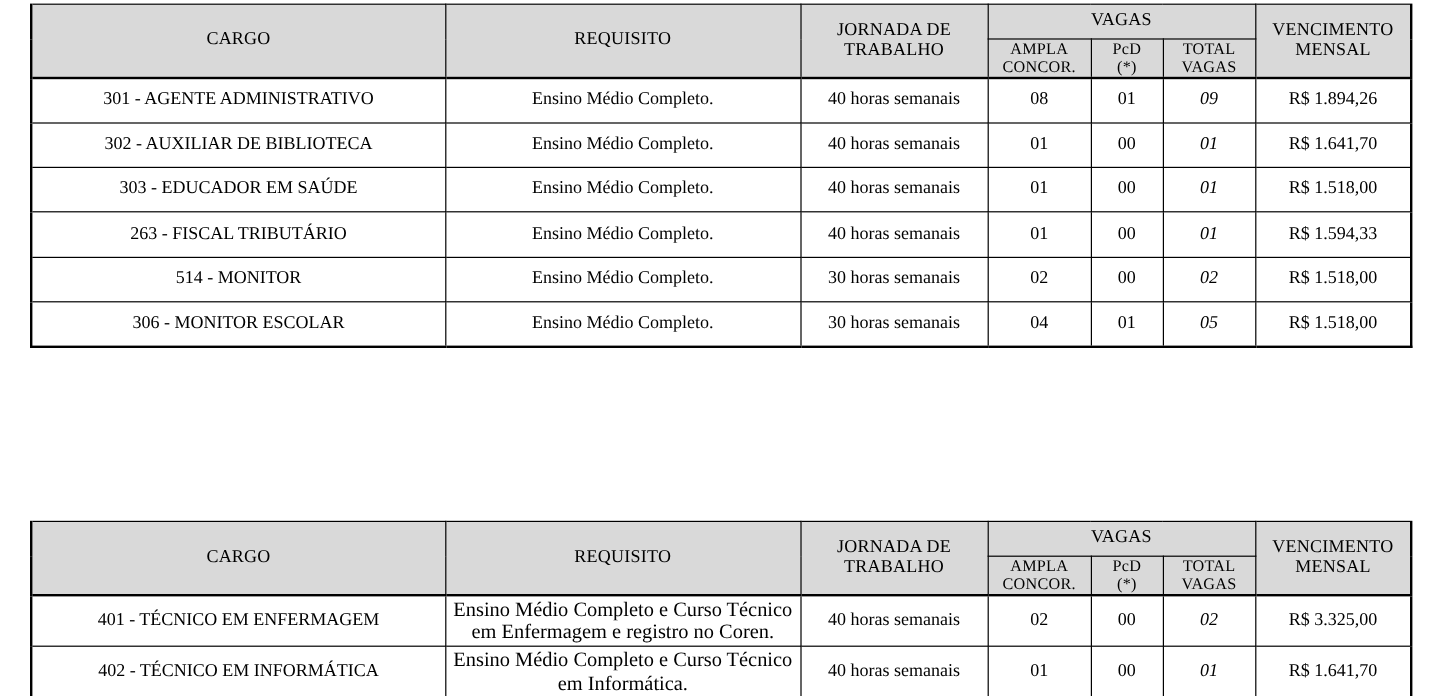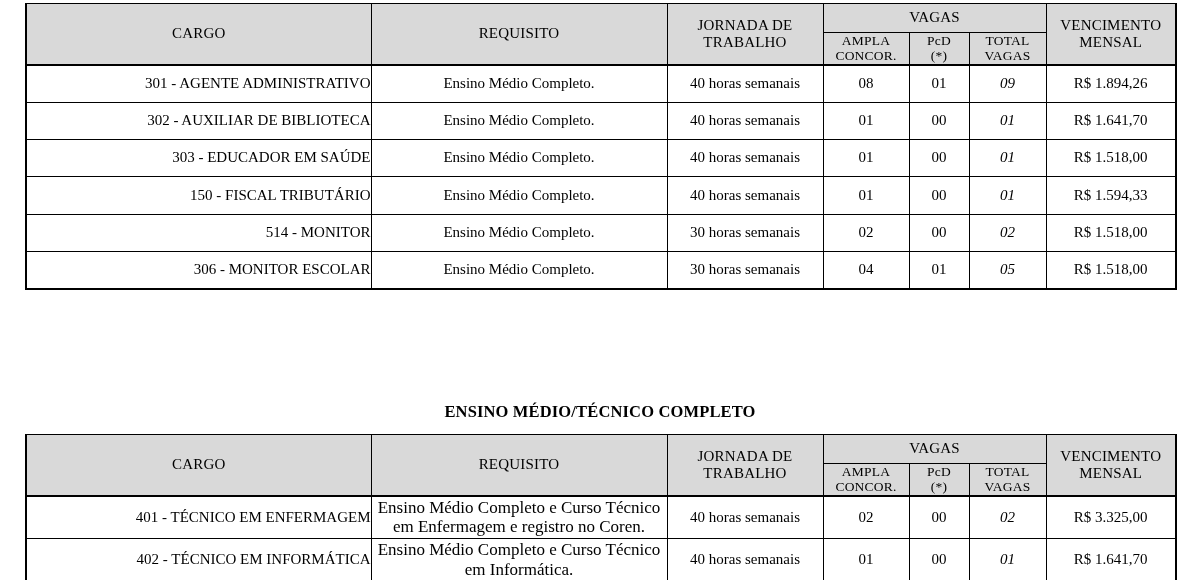"301 - AGENTE ADMINISTRATIVO" .cell-cargo { text-align: right -> center }
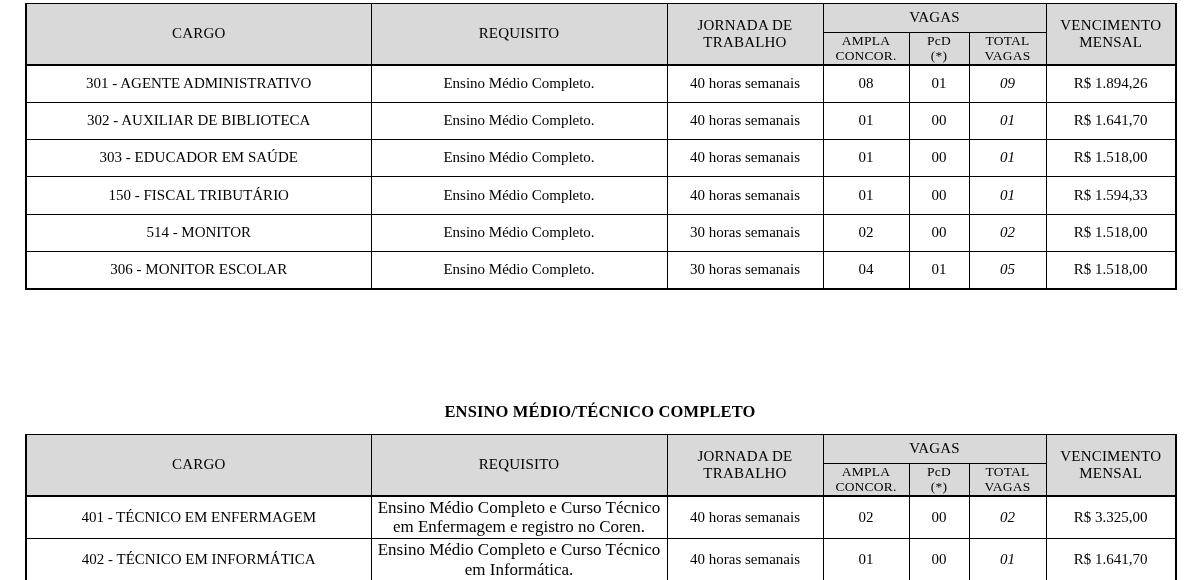"150 - FISCAL TRIBUTÁRIO" td.cell { text: 150 -> 263 }
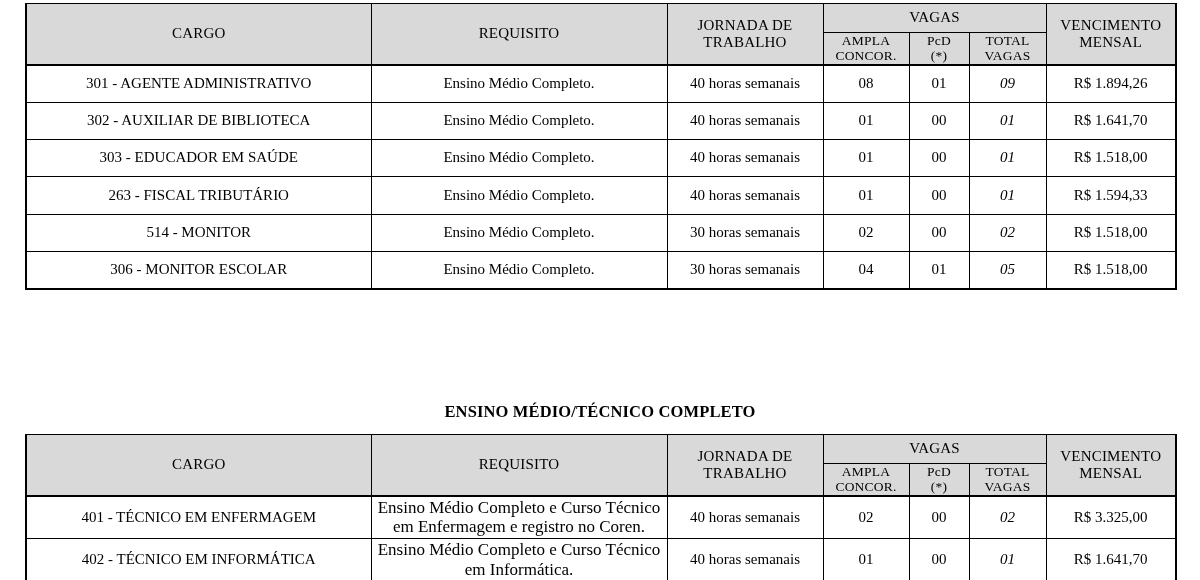"ENSINO MÉDIO/TÉCNICO COMPLETO" div { html: <div>ENSINO MÉDIO/TÉCNICO COMPLETO</div> -> none }
